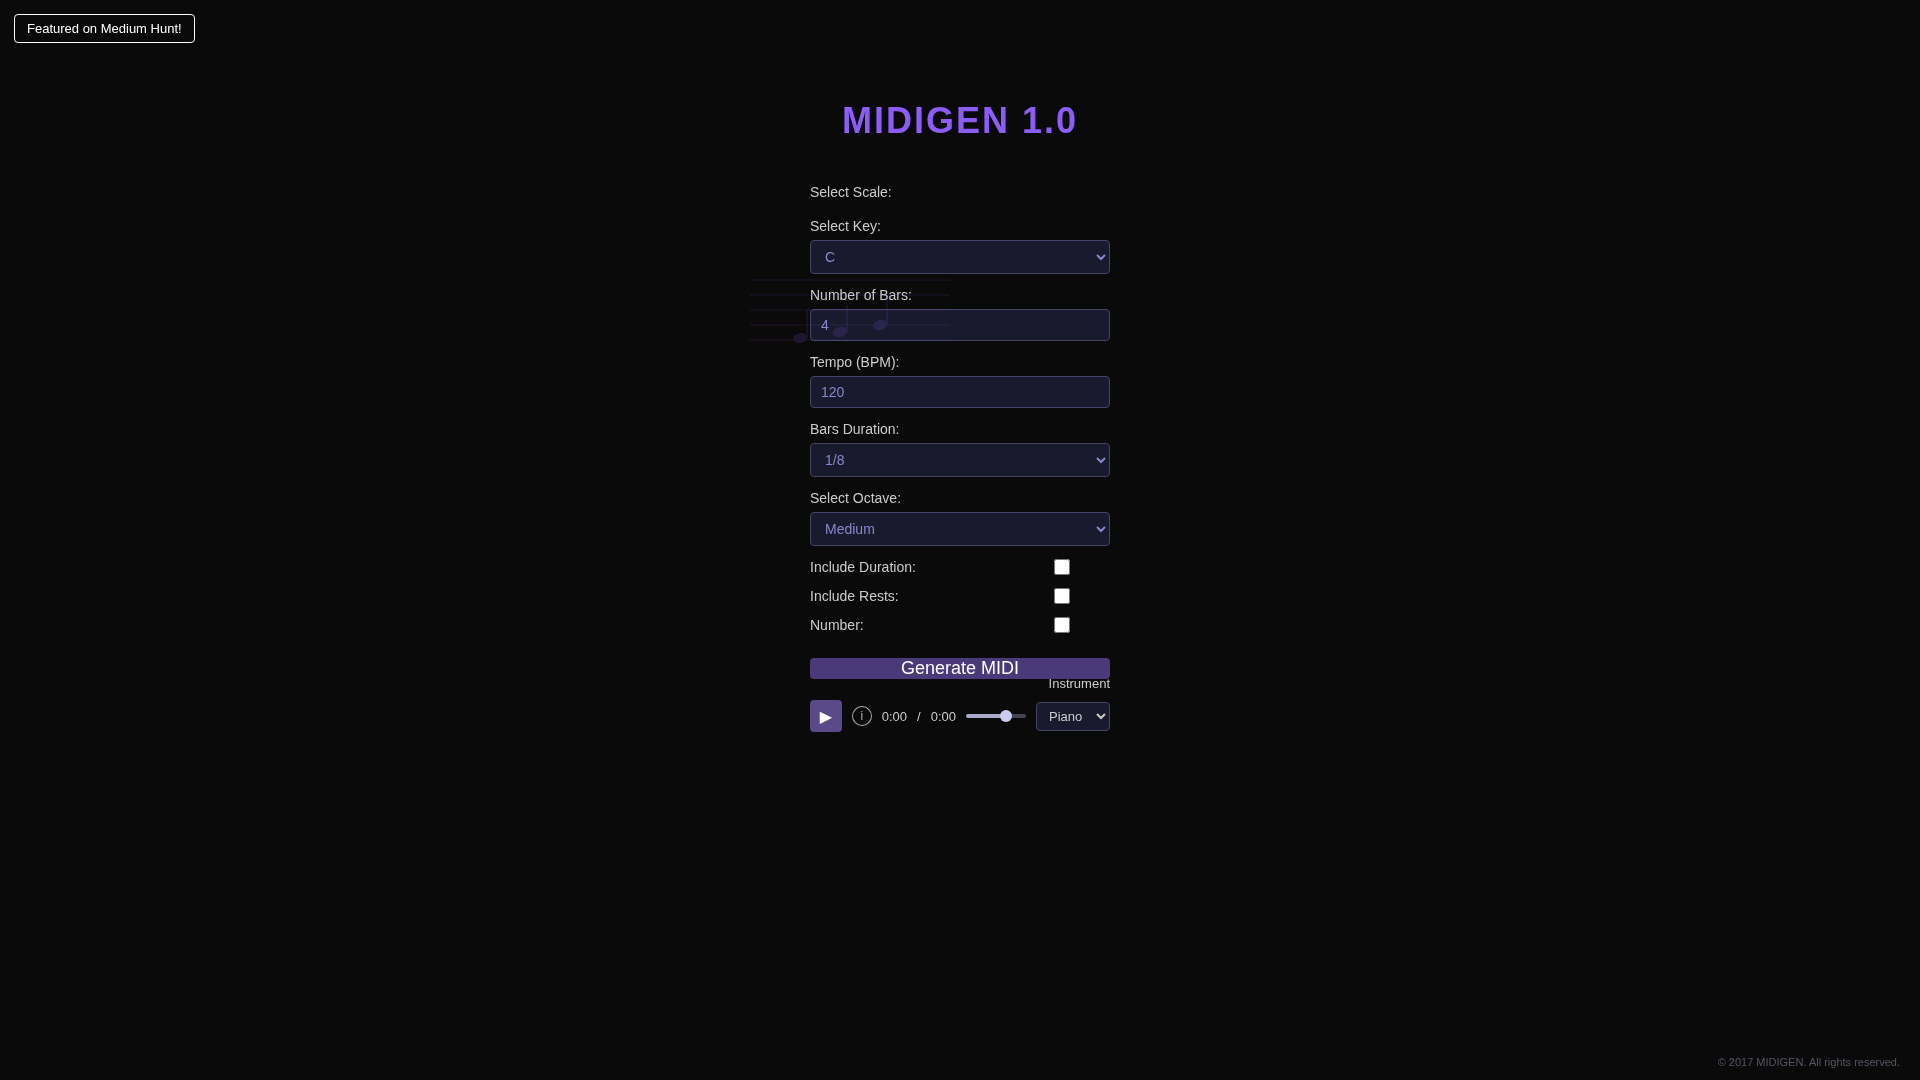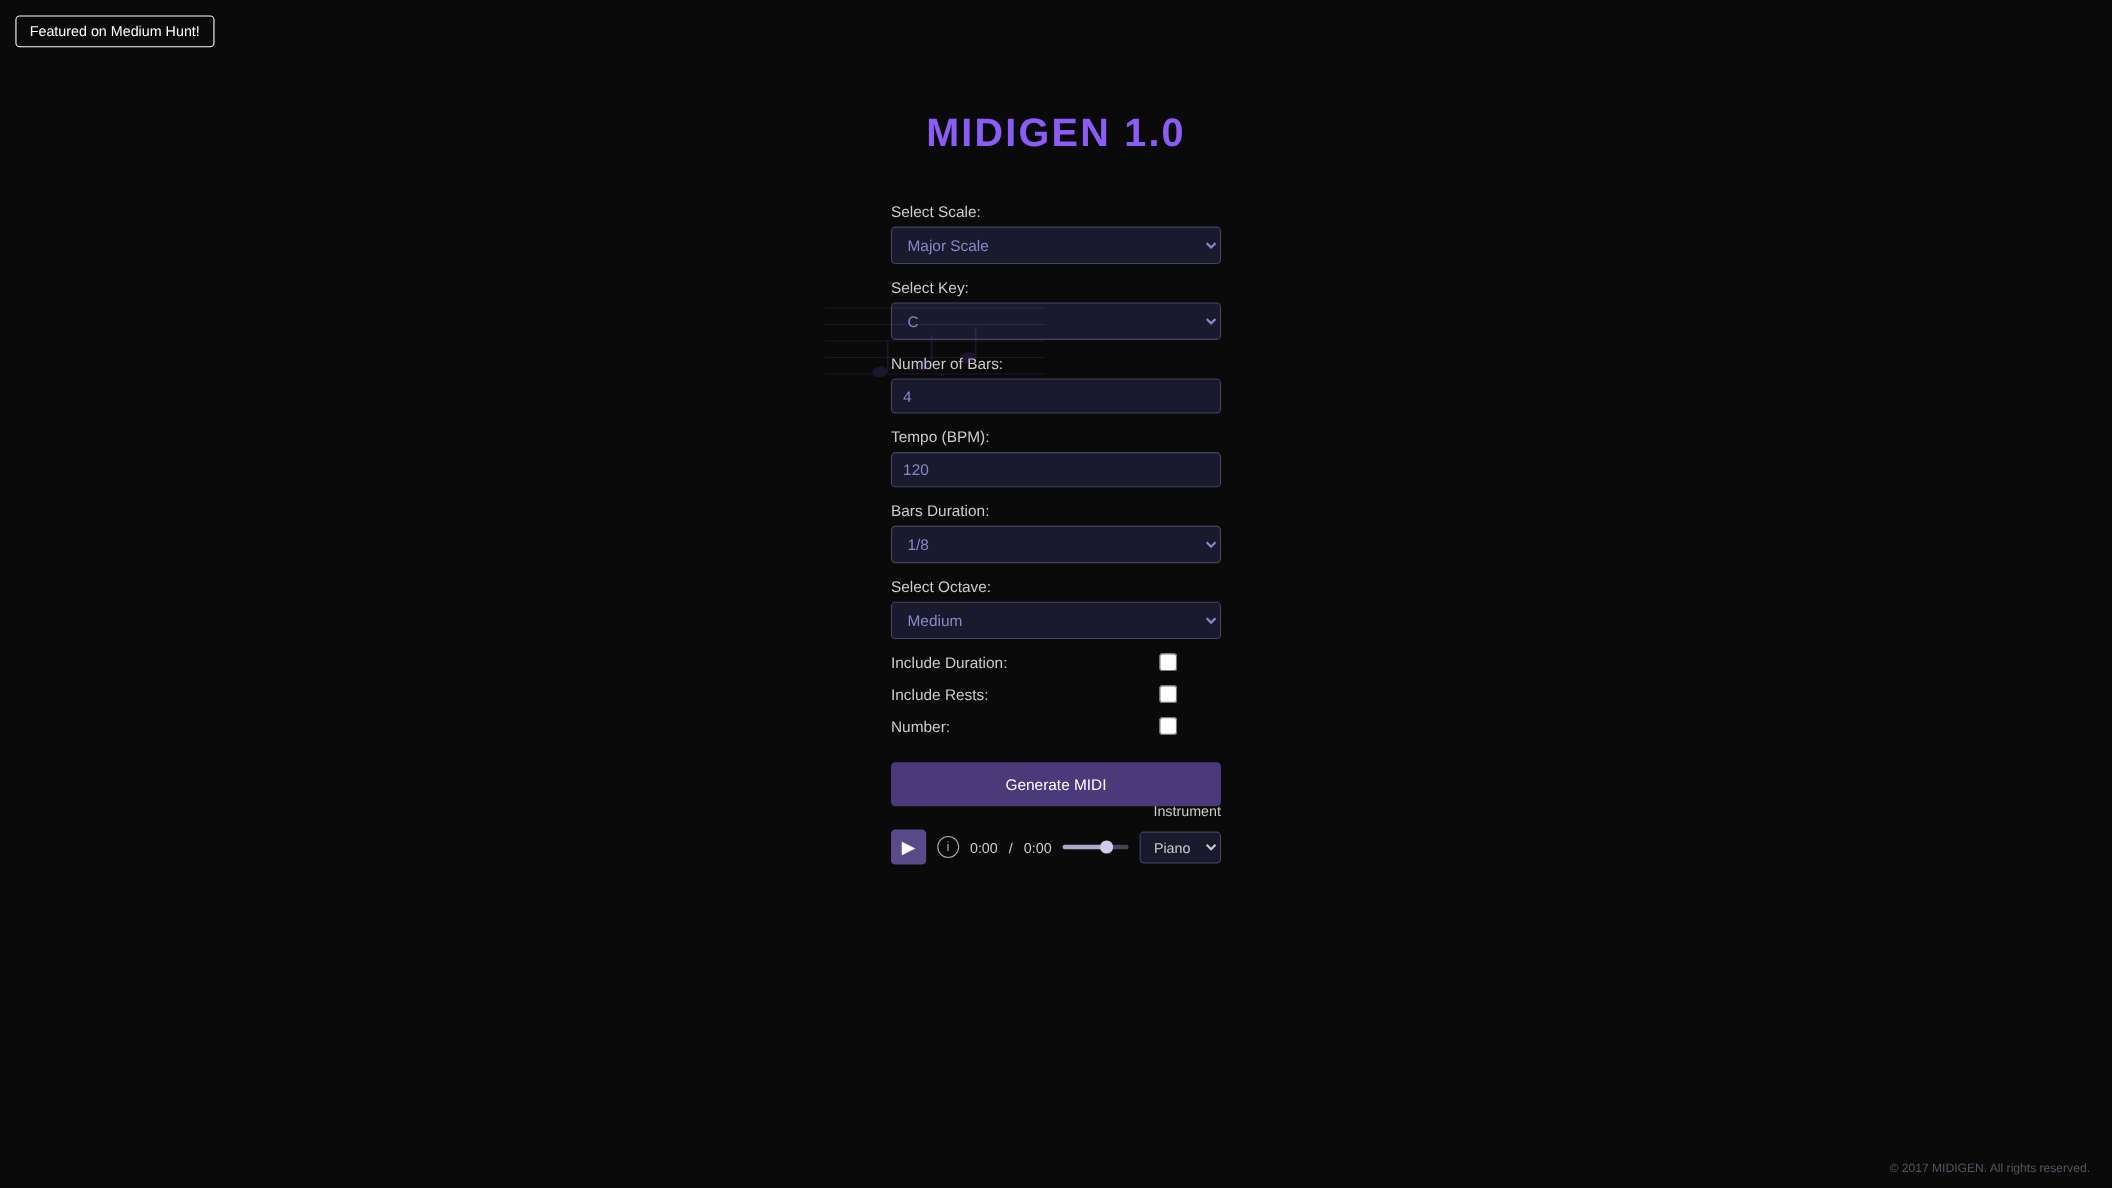"Major Scale" select.form-select { html: <select> <option>Major Scale</option> <option>Minor Scale</option> <option>Pentatonic Scale</option> <option>Blues Scale</option> <option>Chromatic Scale</option> </select> -> none }
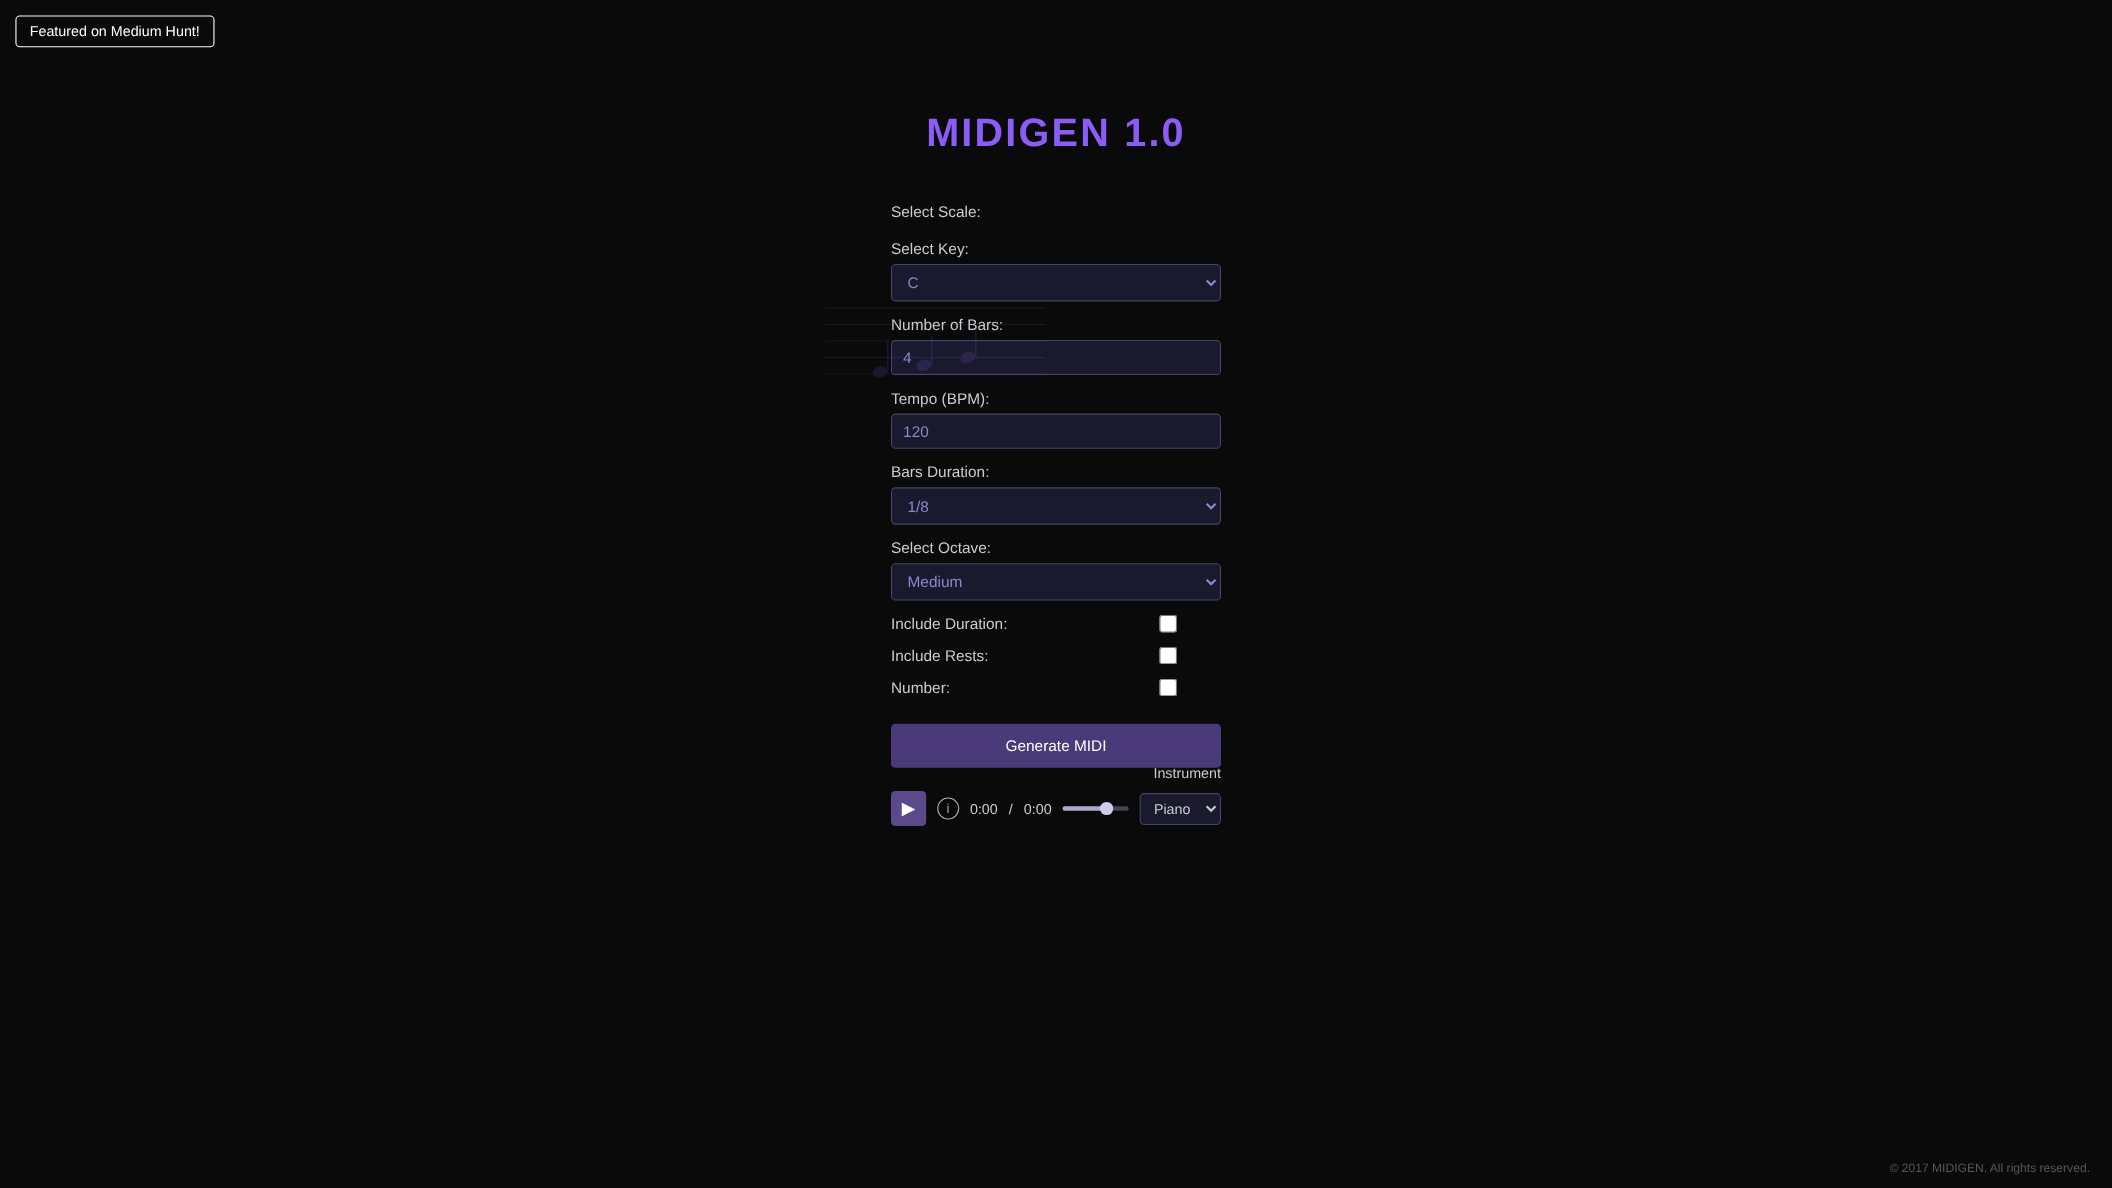"Generate MIDI" .generate-btn { font-size: 14px -> 18px; padding: 12px -> none }
